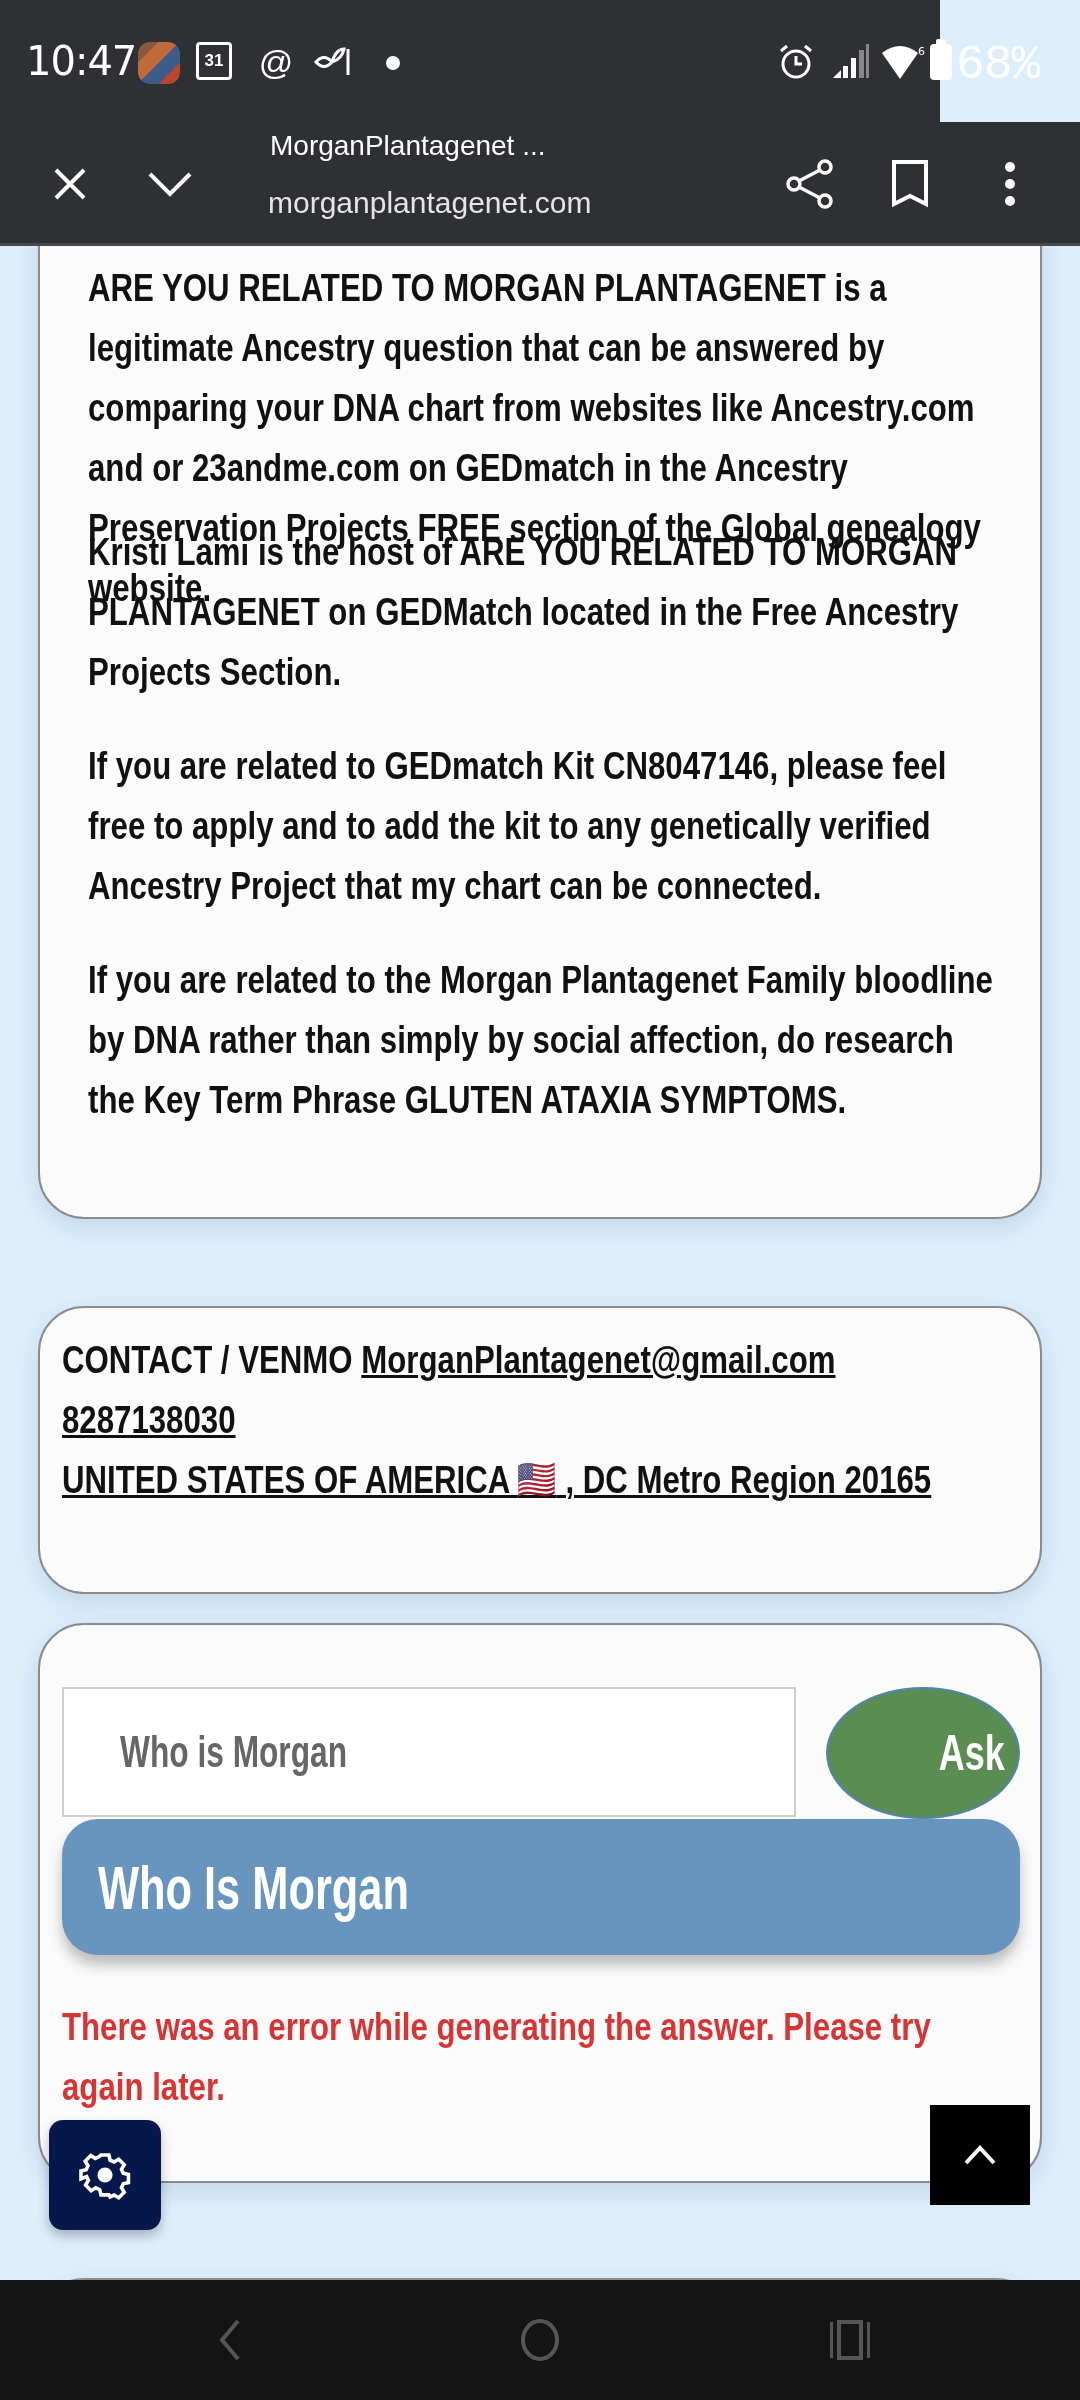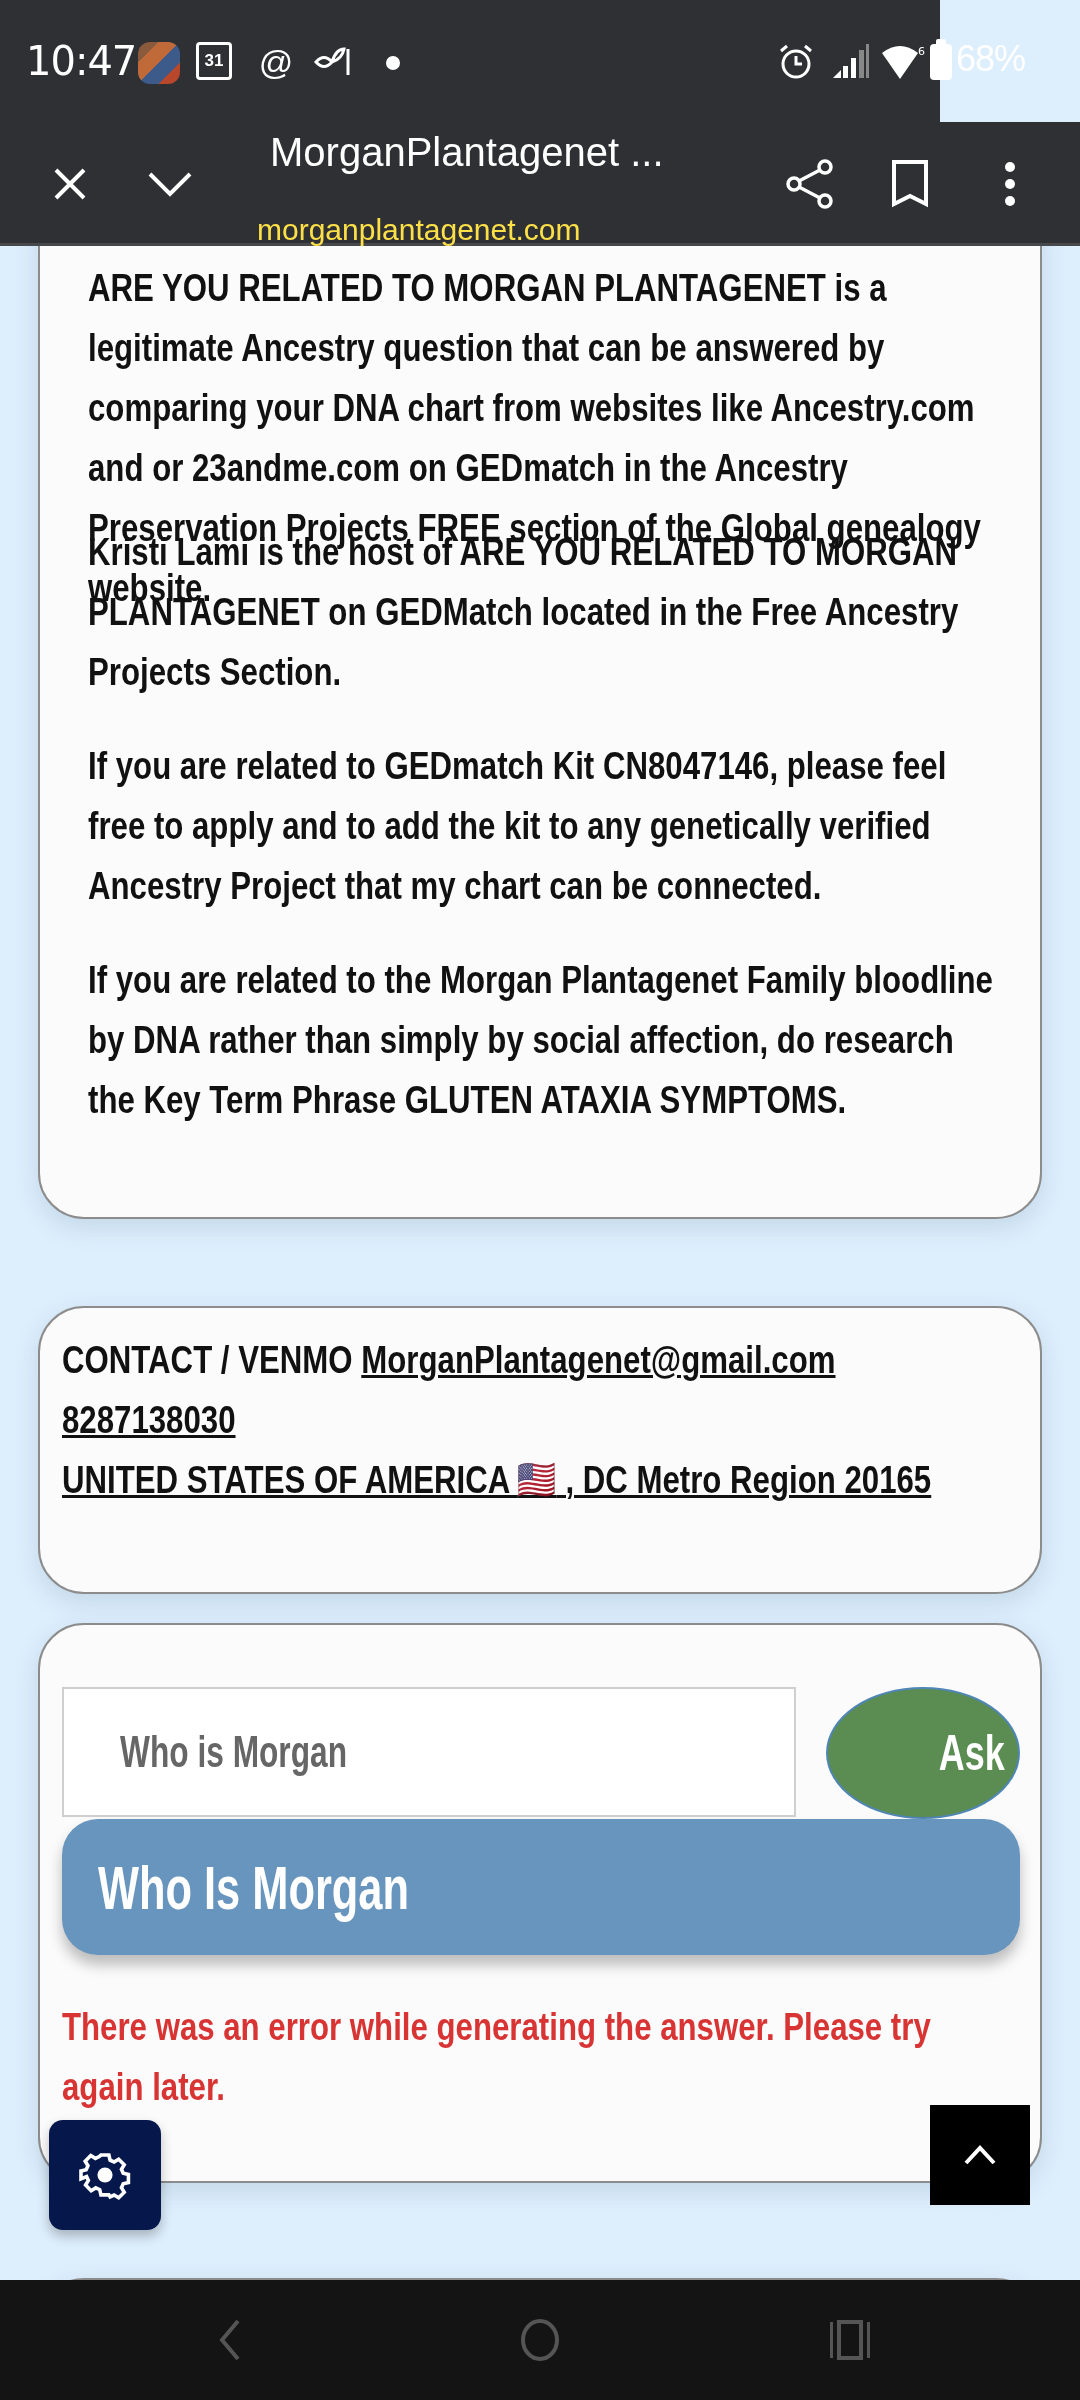"68%" .sb-batt-pct { font-family: Liberation Sans, sans-serif -> Liberation Mono, monospace; font-size: 36px -> 48px }
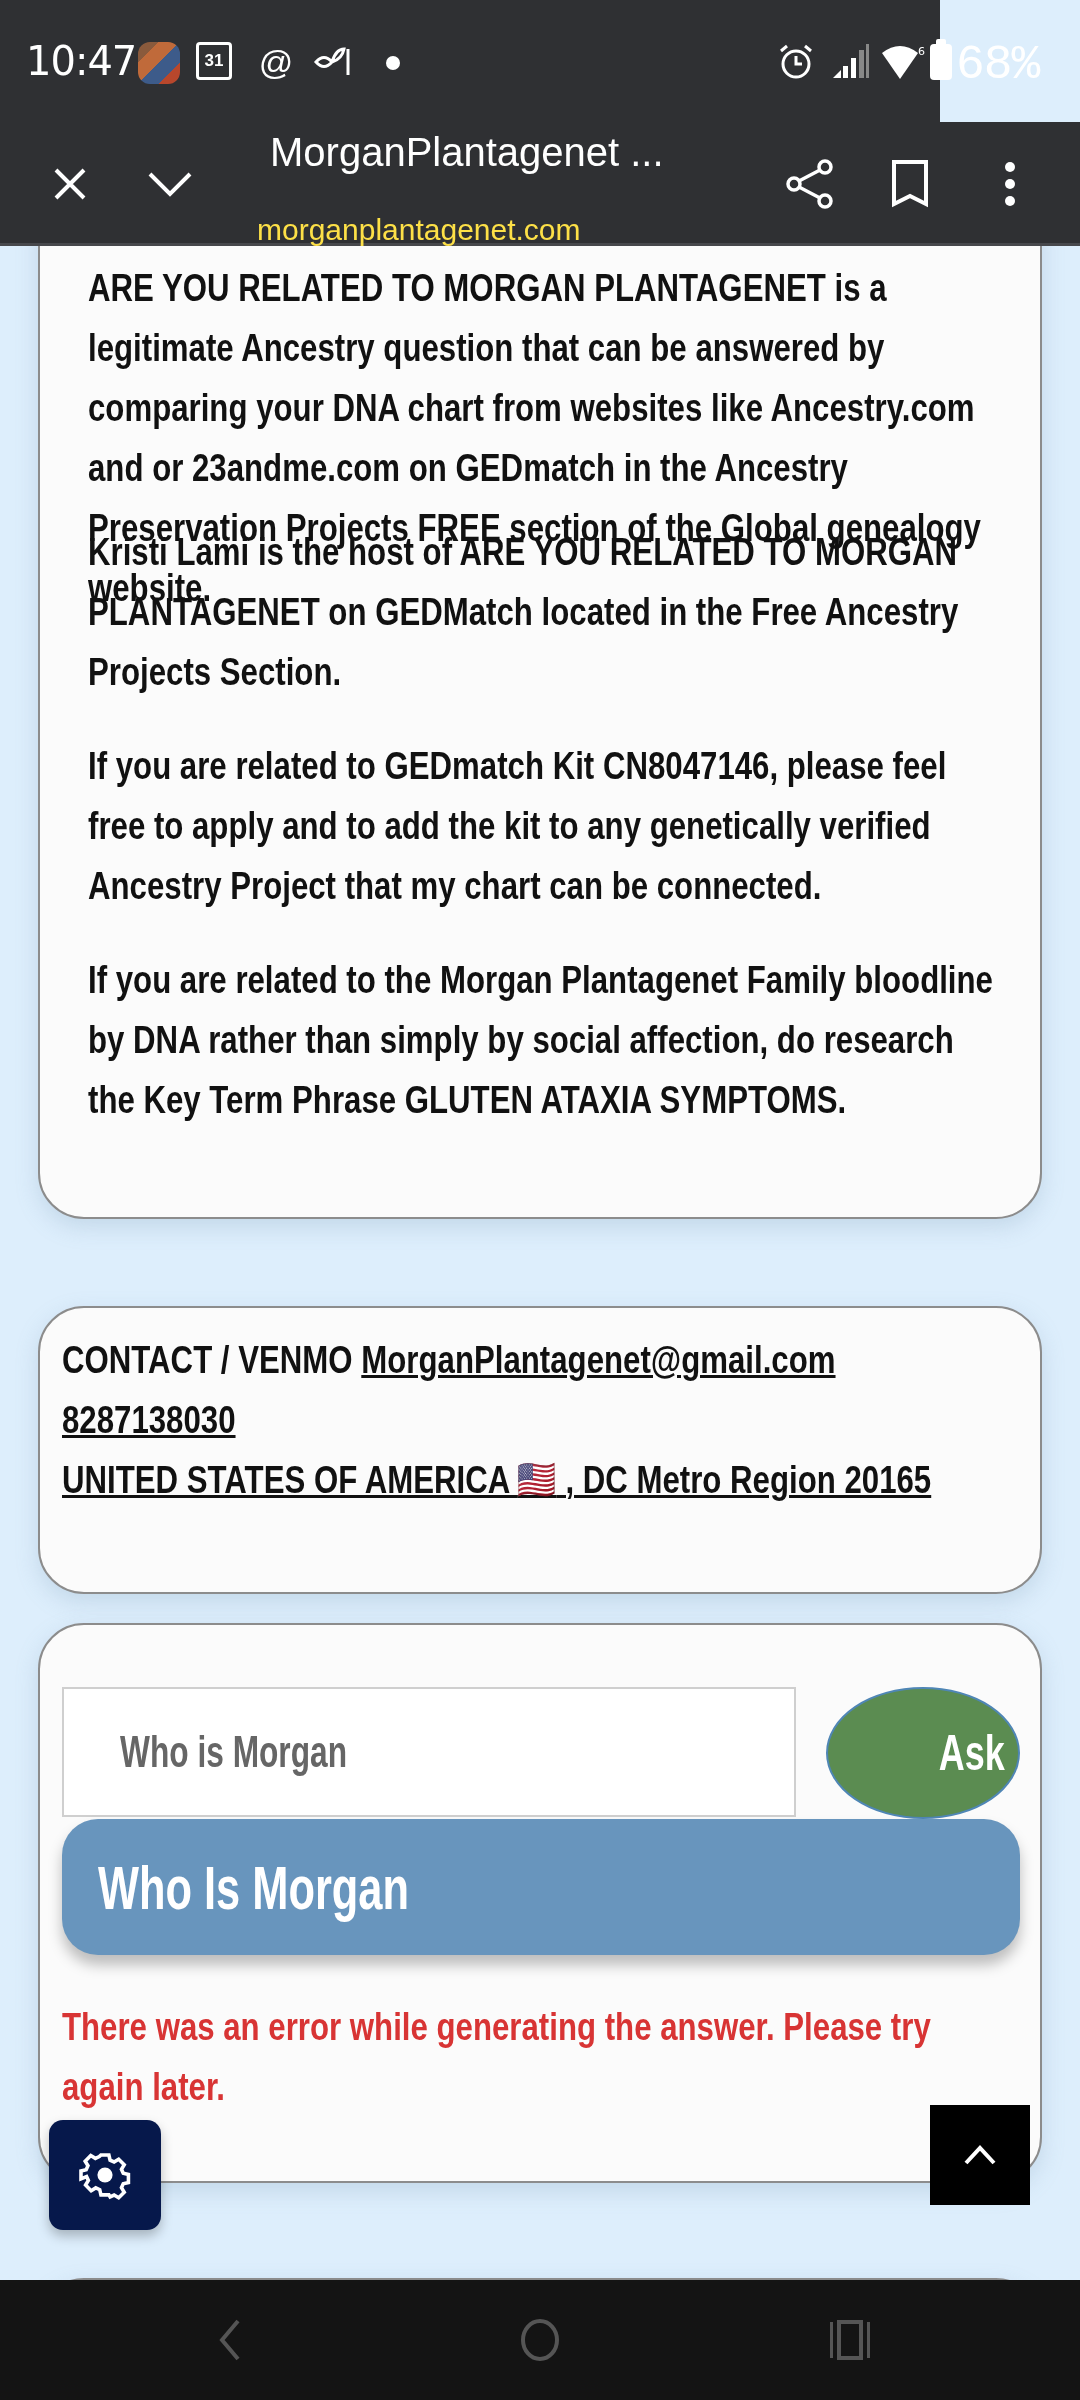"MorganPlantagenet ..." .tb-title { font-size: 40px -> 28px }
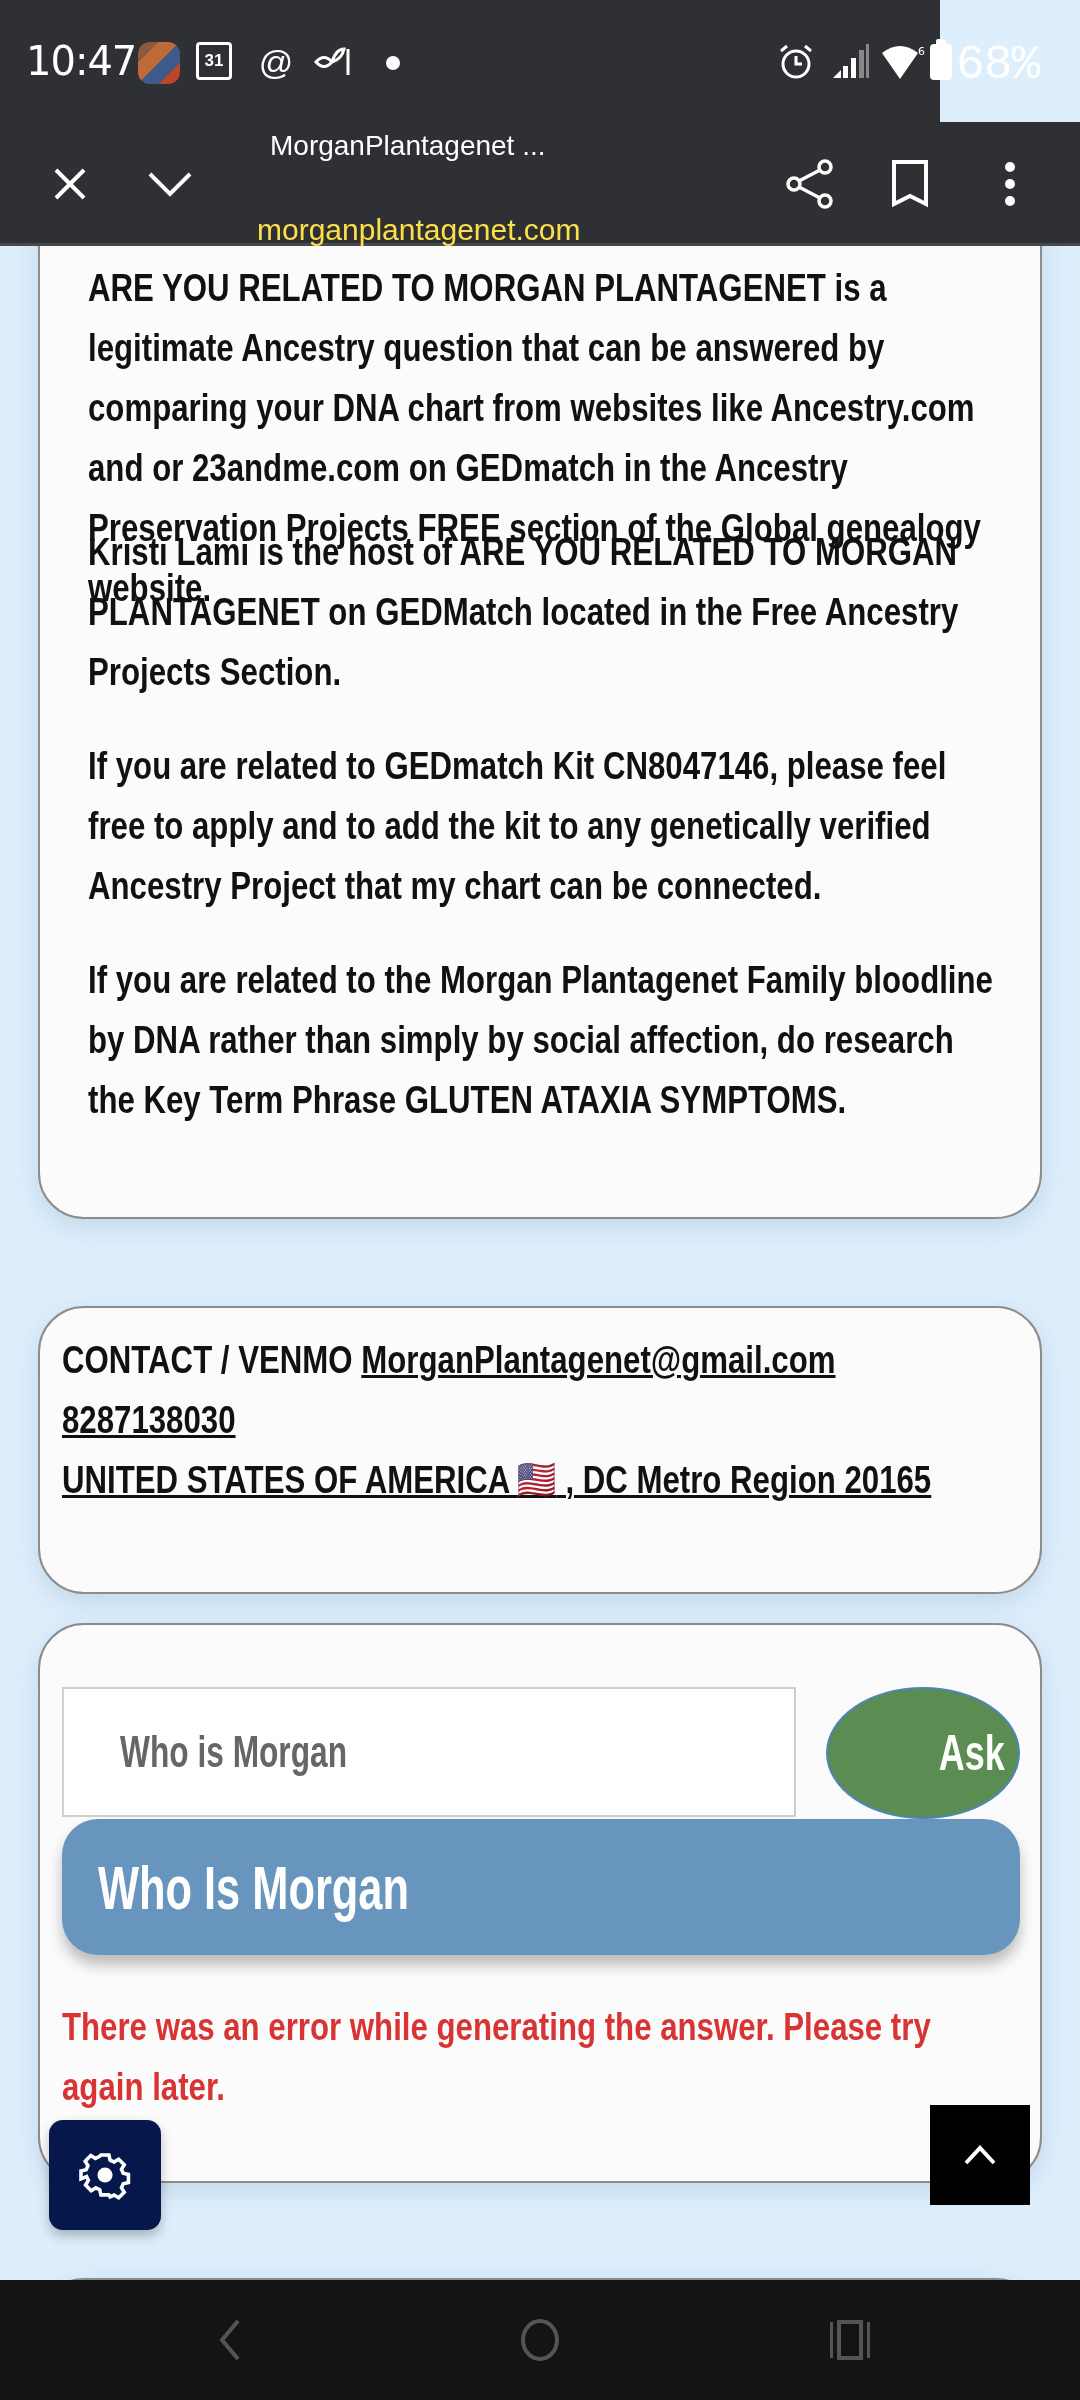"morganplantagenet.com" .tb-url { color: #fde047 -> #e5e5e5; left: 257px -> 268px; margin-top: 27px -> none }
